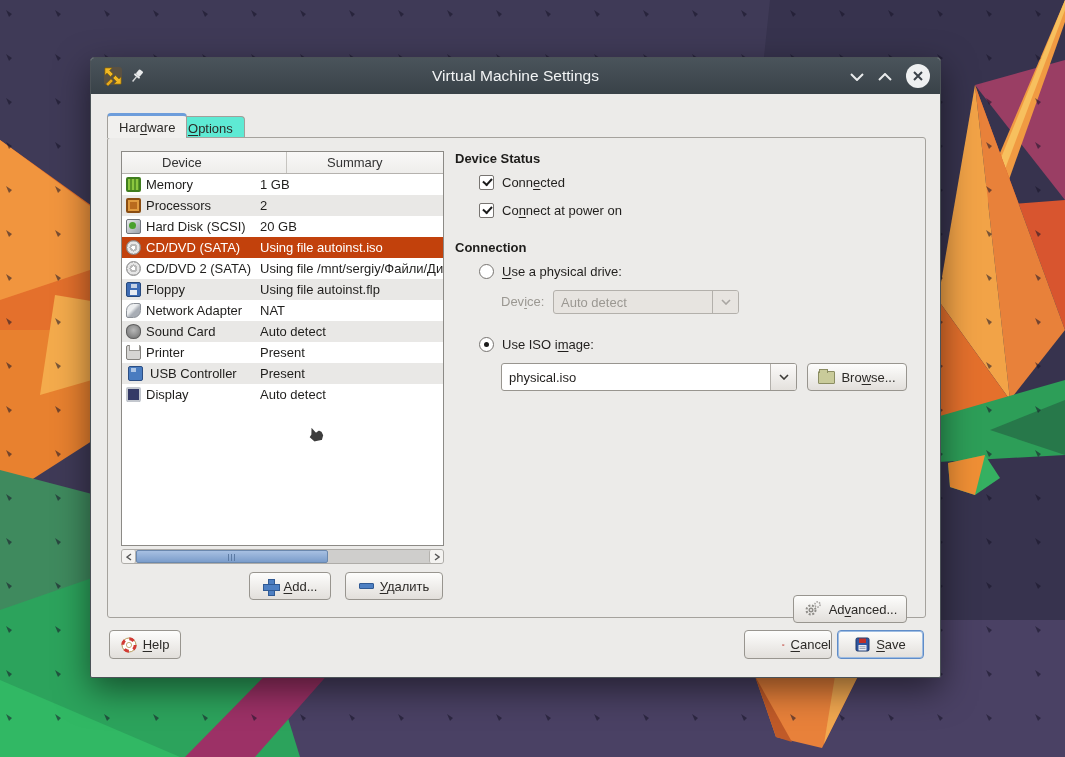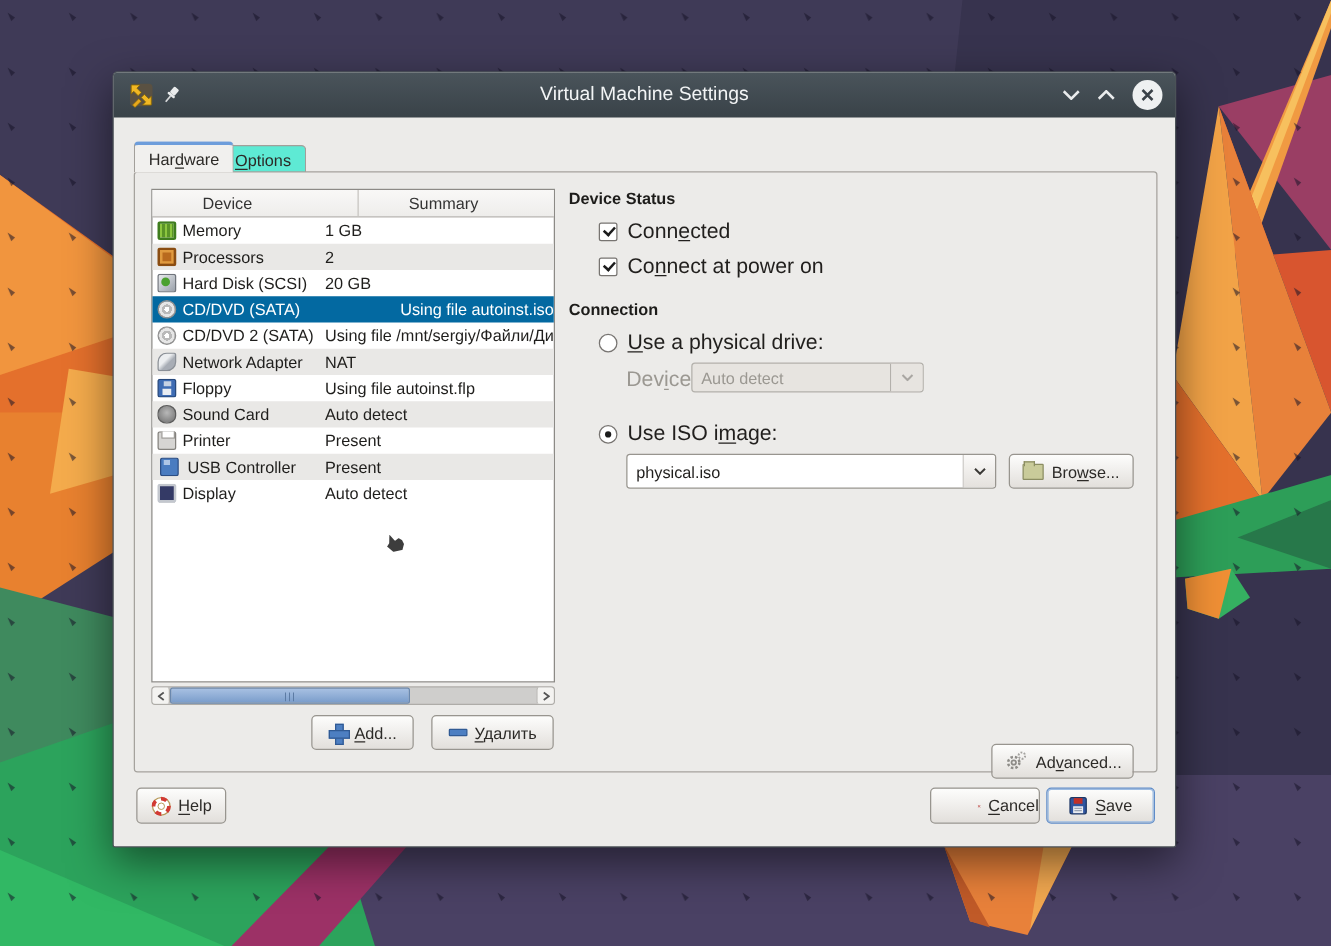"Connected" .crow { align-items: center -> flex-end; font-size: 17px -> 13px }
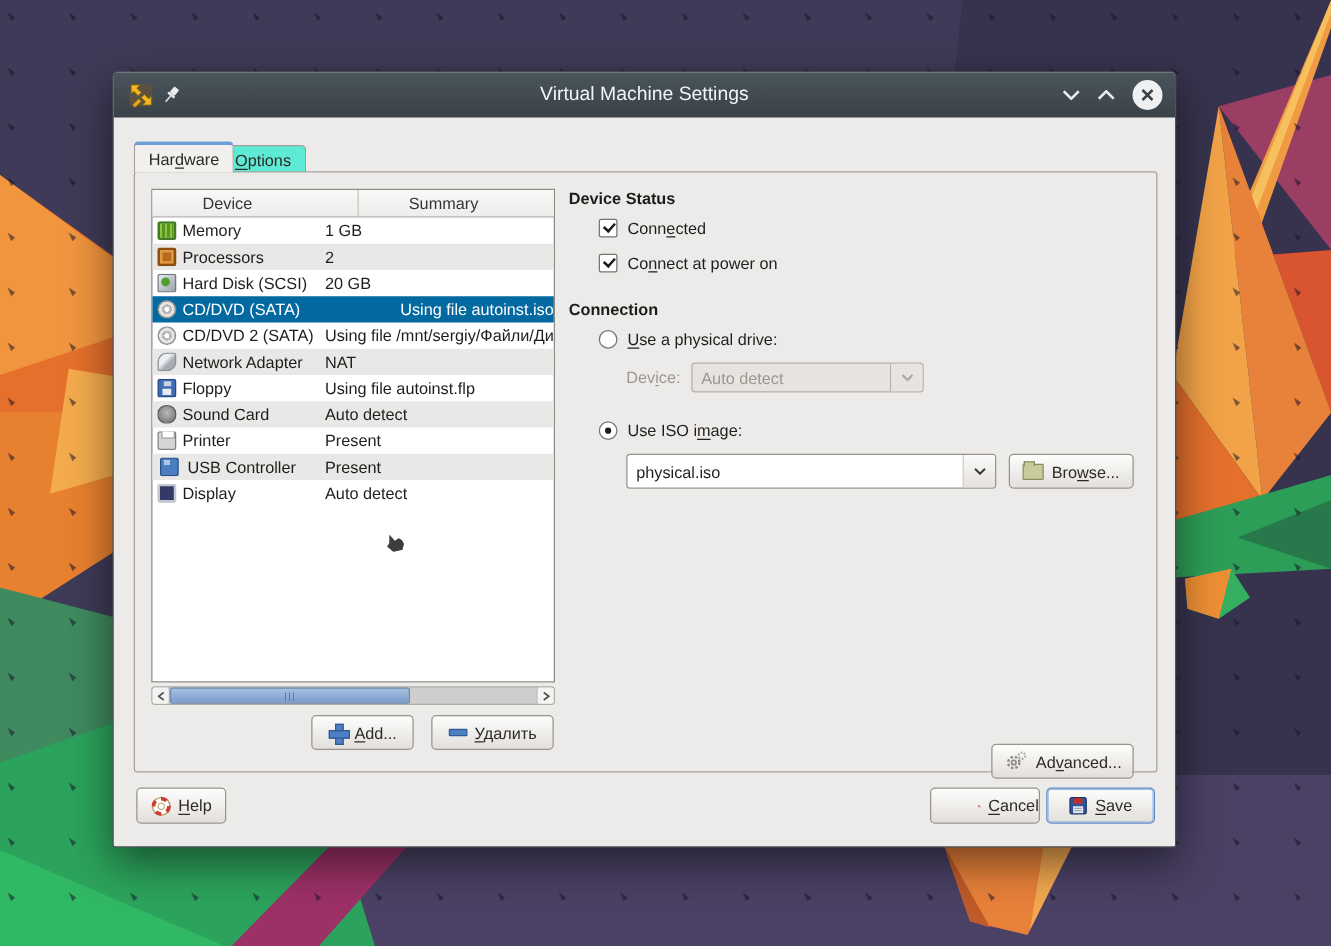"CD/DVD (SATA)" .trow.selected { background: #0369a1 -> #c2410c; text-align: right -> none }
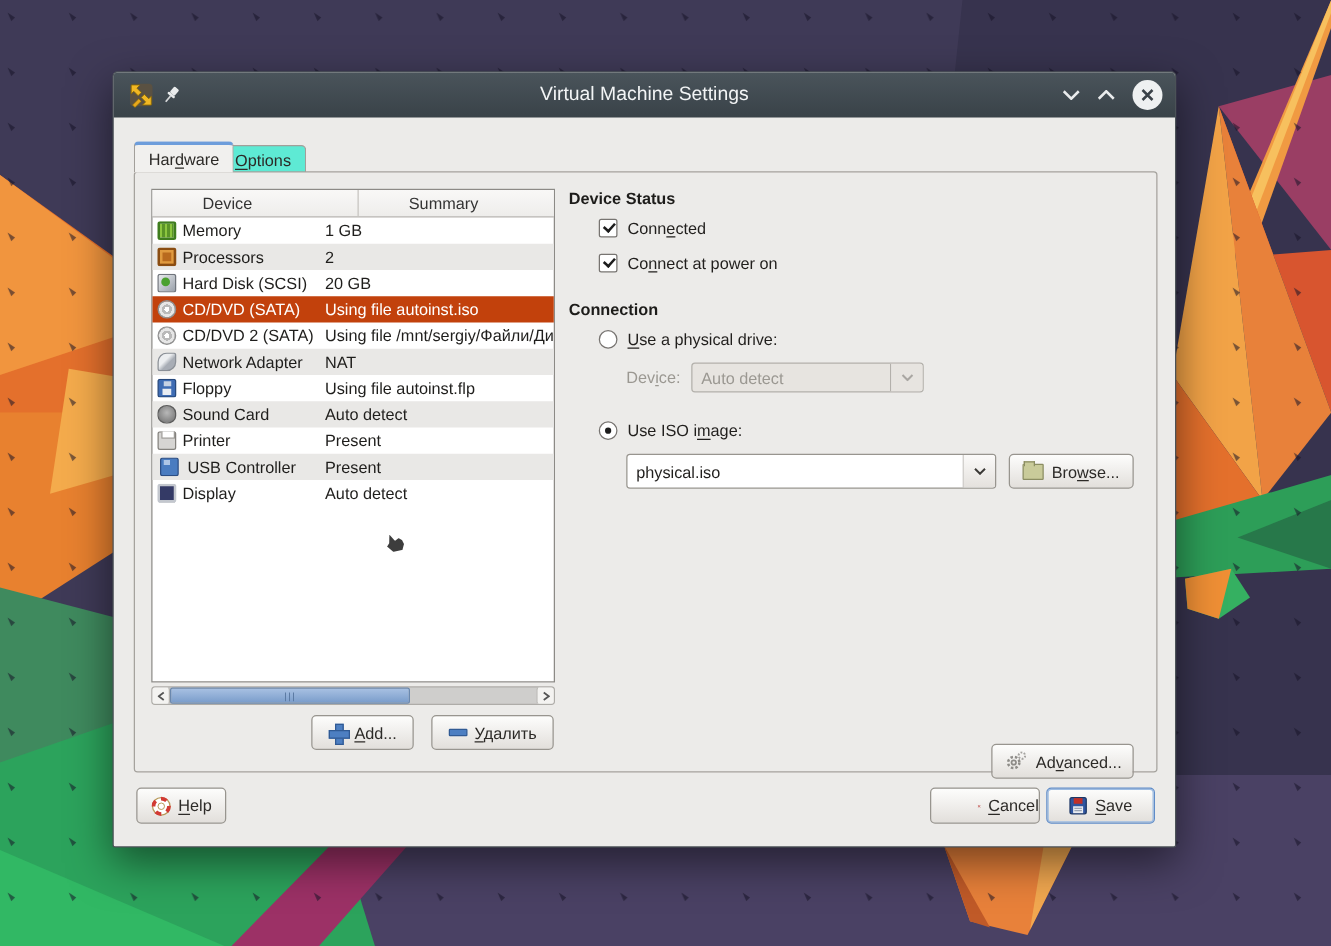"Network Adapter" div.trow { order: before "Floppy" -> after "Floppy" }
